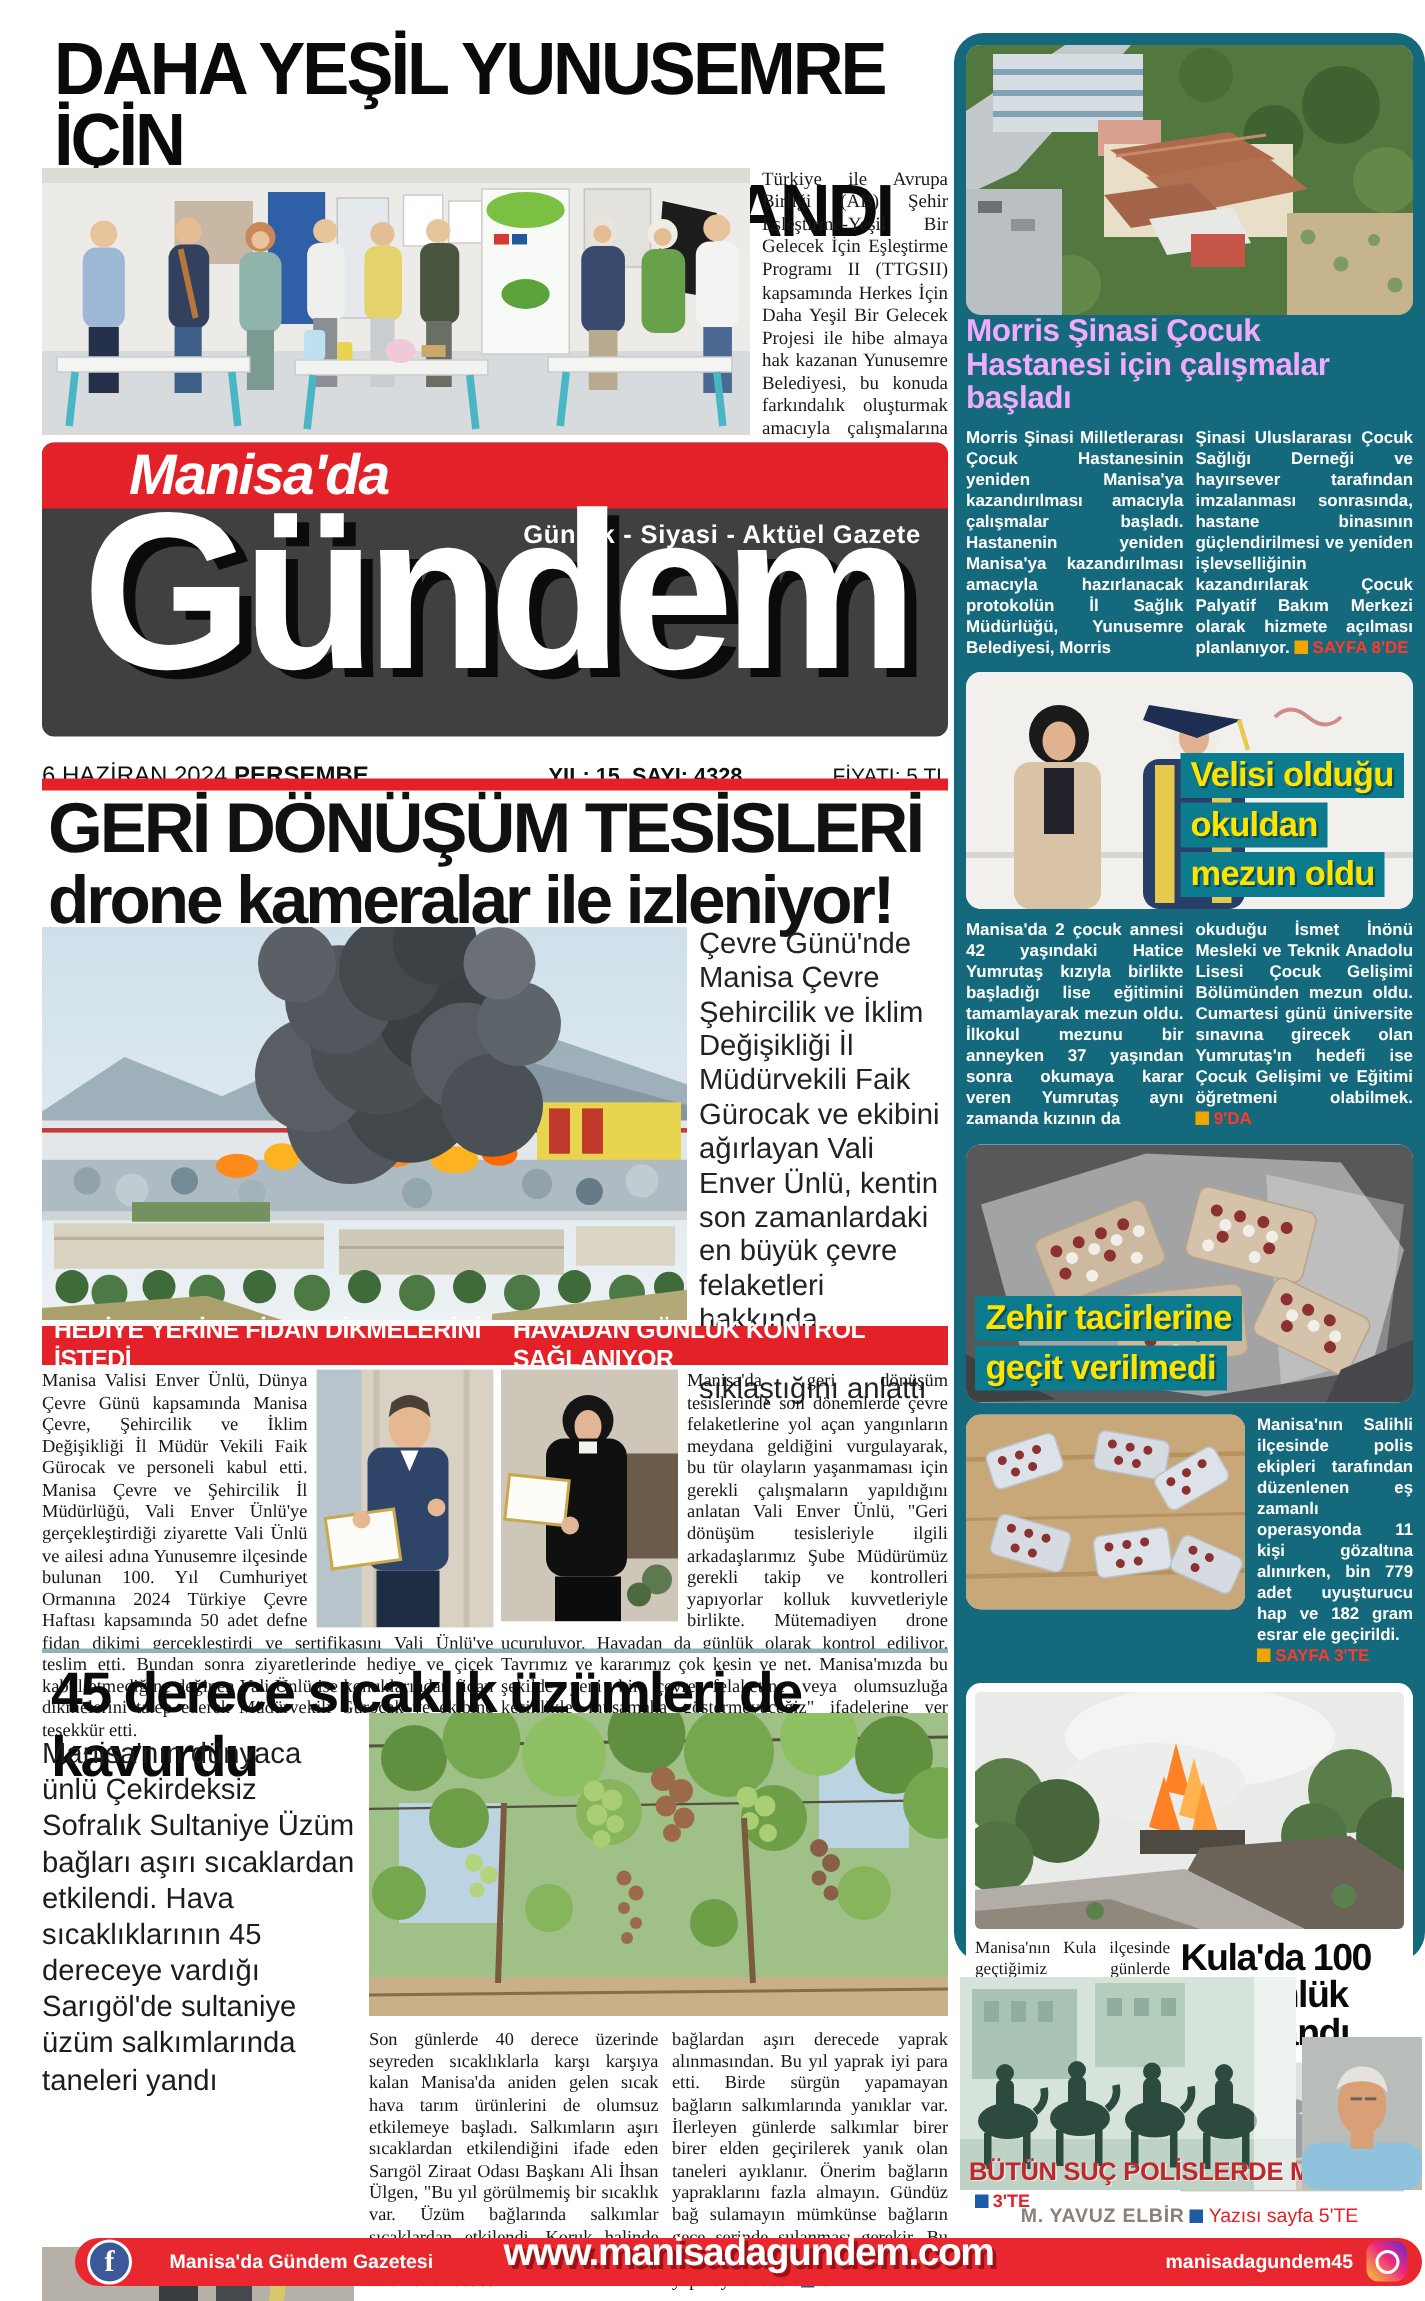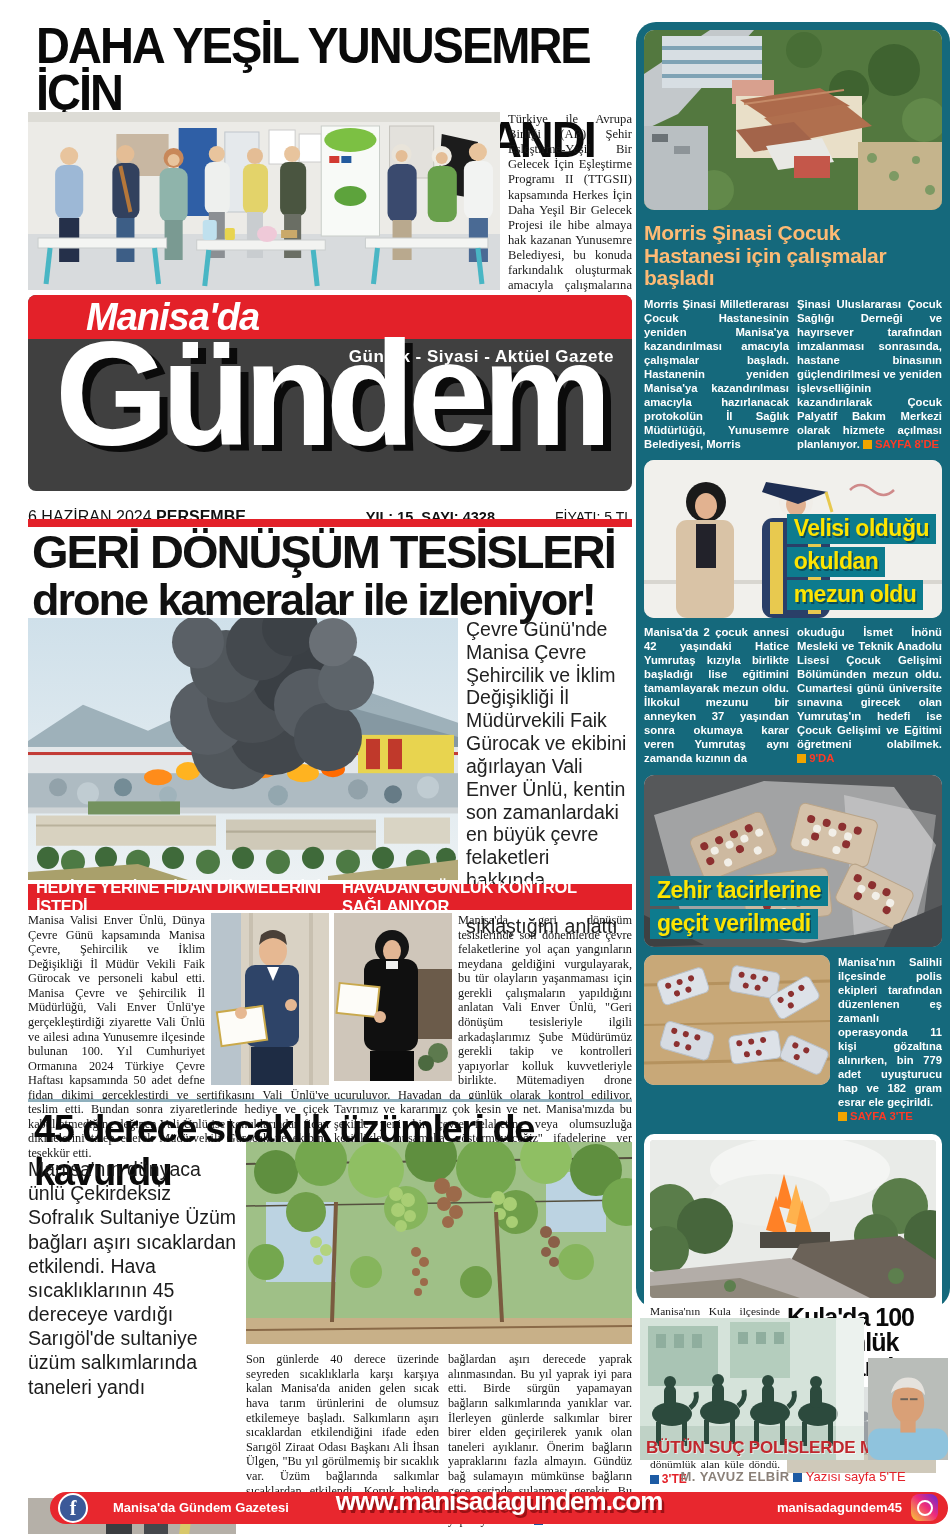"Morris Şinasi Çocuk Hastanesi için" .sb-headline { color: #fdba74 -> #f0abfc; margin-top: 12px -> 0 }
